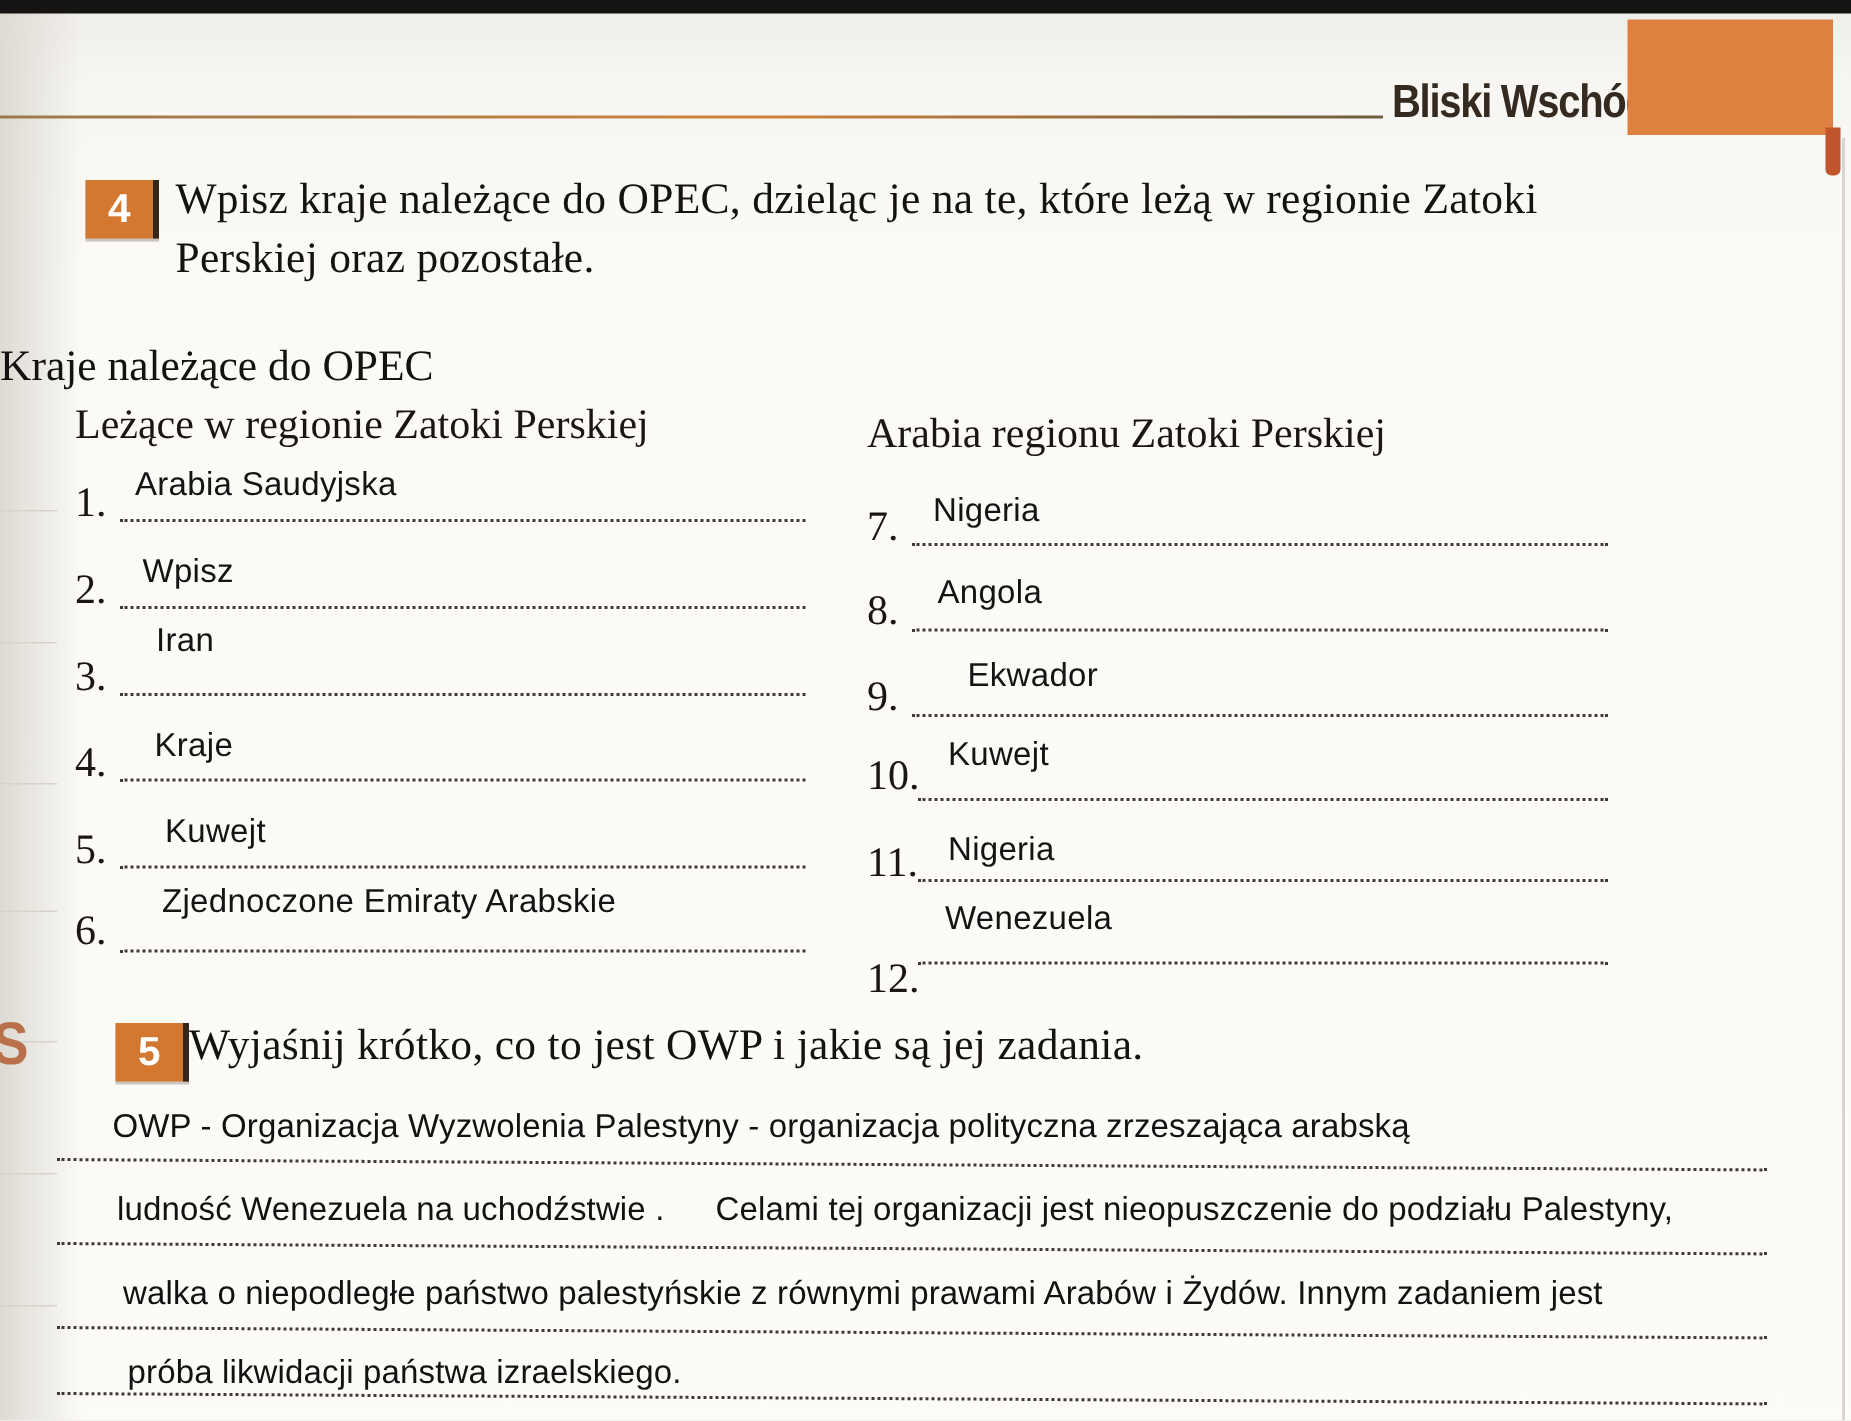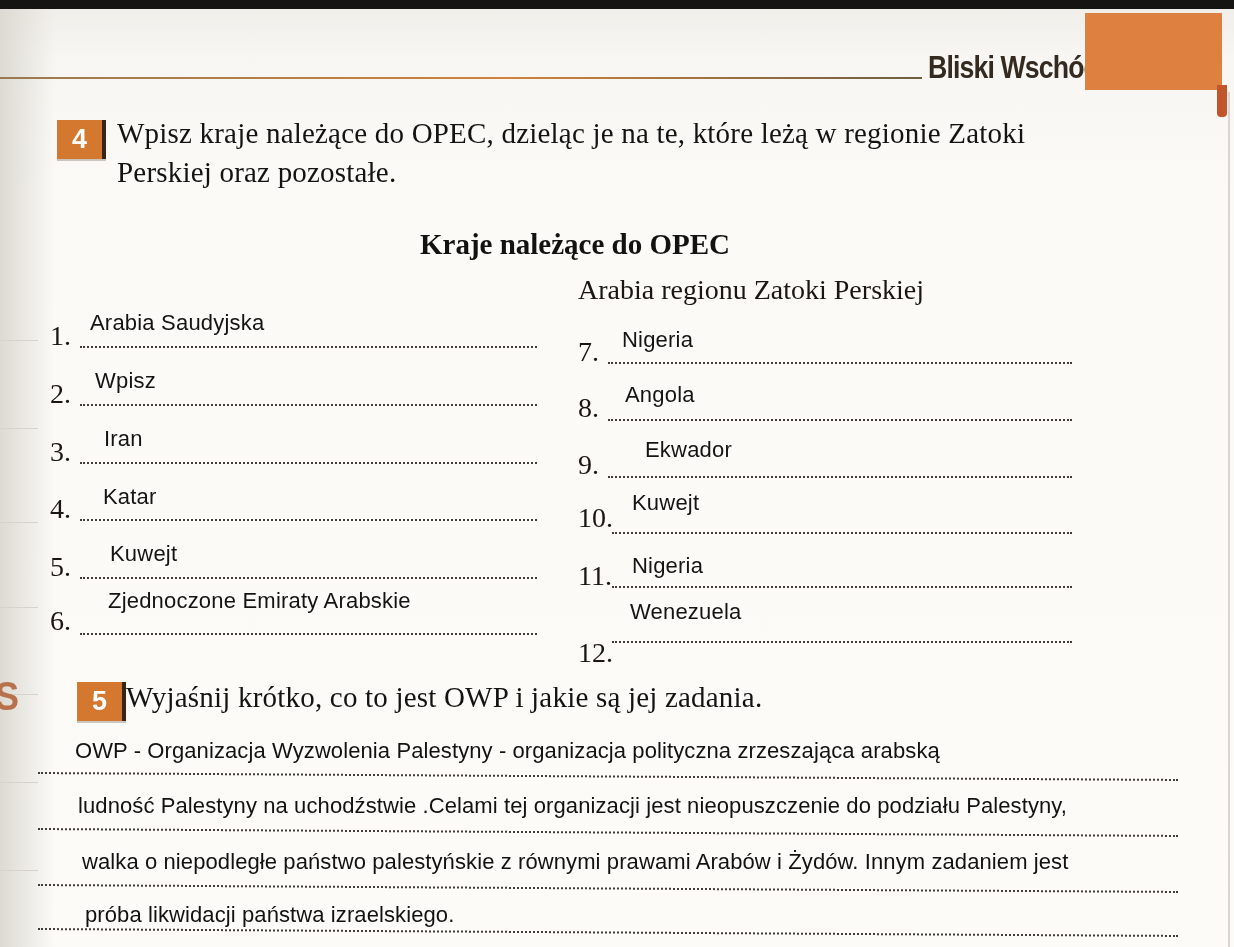"Kraje należące do OPEC" .table-title { font-weight: bold -> normal; padding-left: 18px -> none; text-align: center -> left }
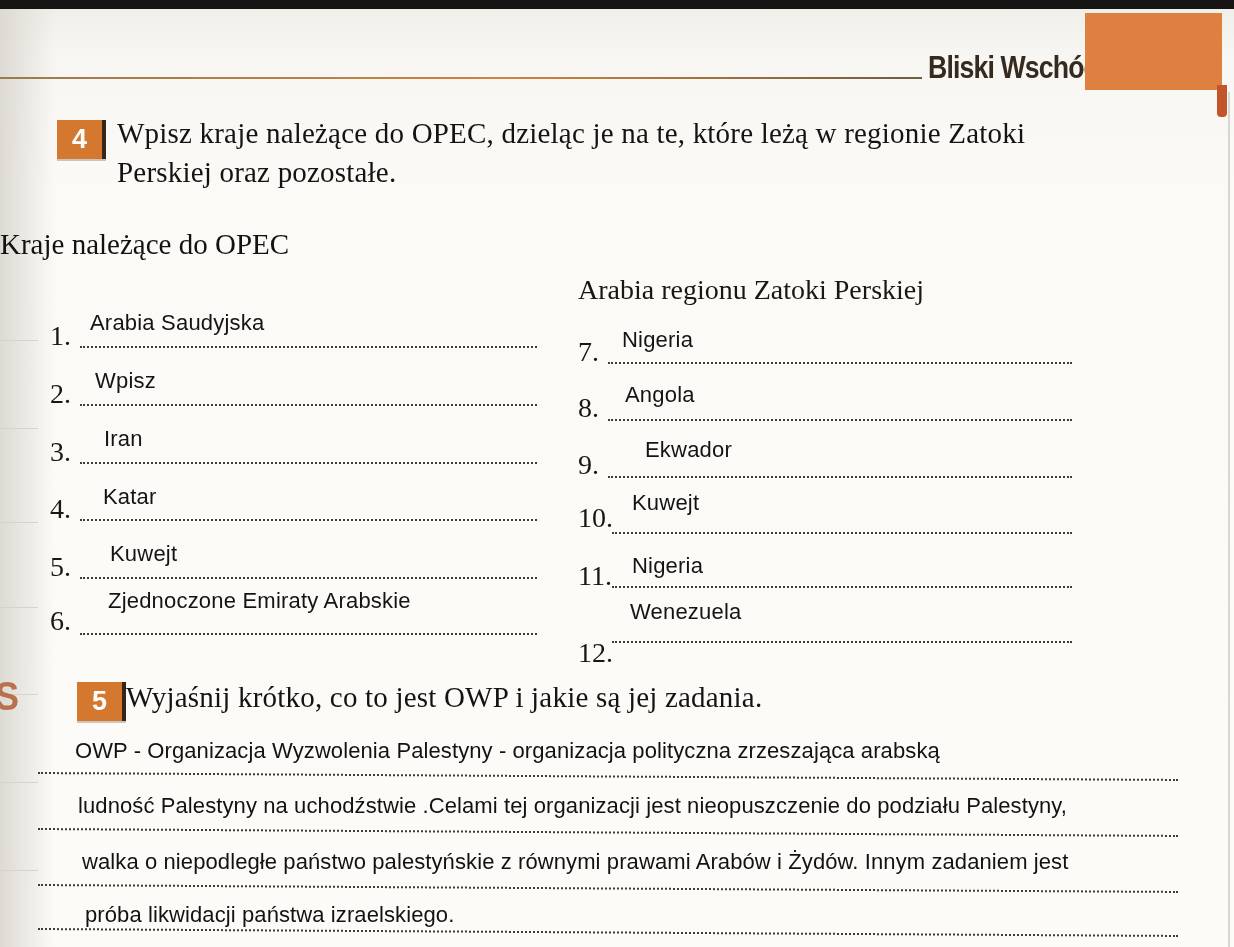"Leżące w regionie Zatoki Perskiej" div.col-header { html: none -> <div>Leżące w regionie Zatoki Perskiej</div> }
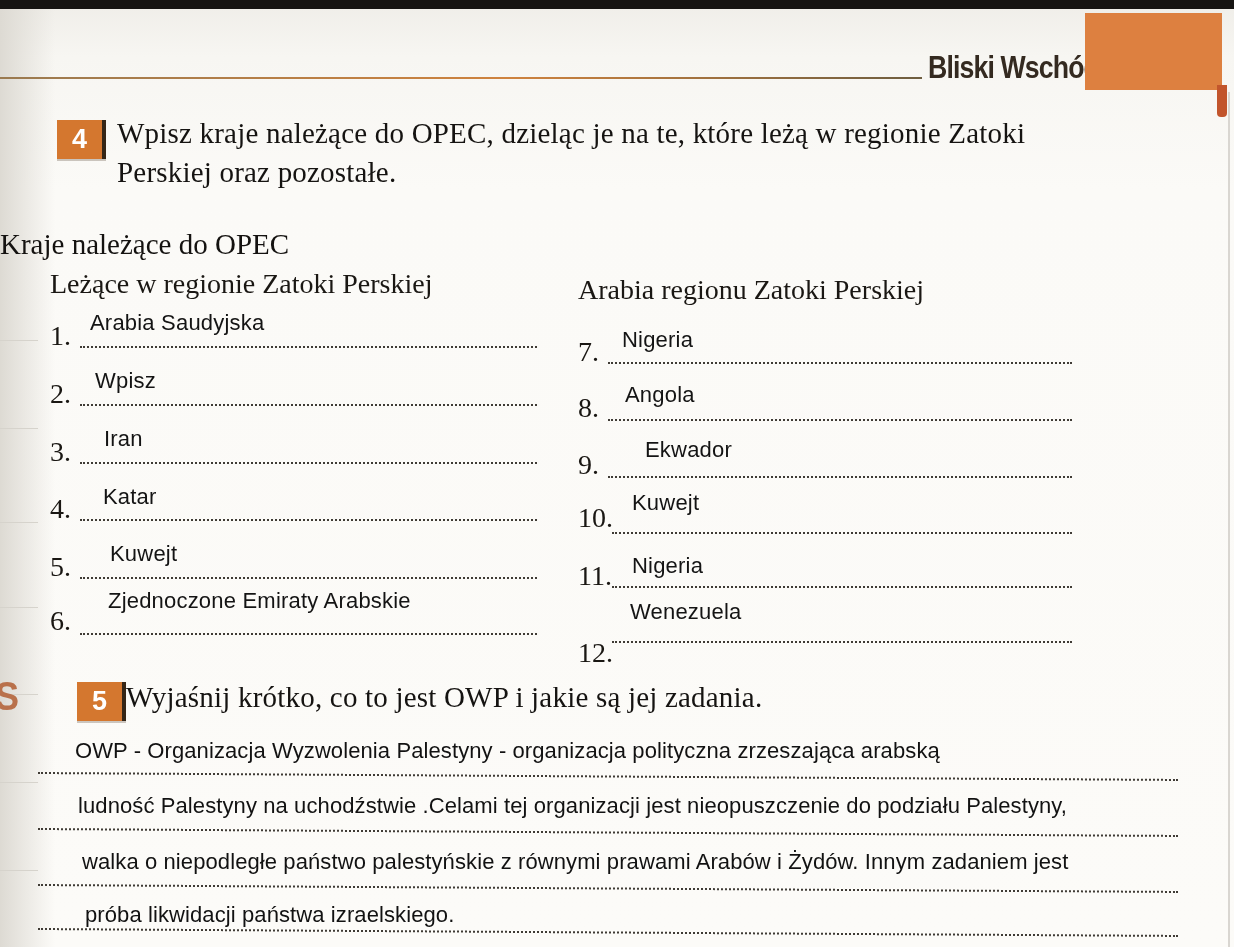"Iran" span.answer { top: 426px -> 414px }
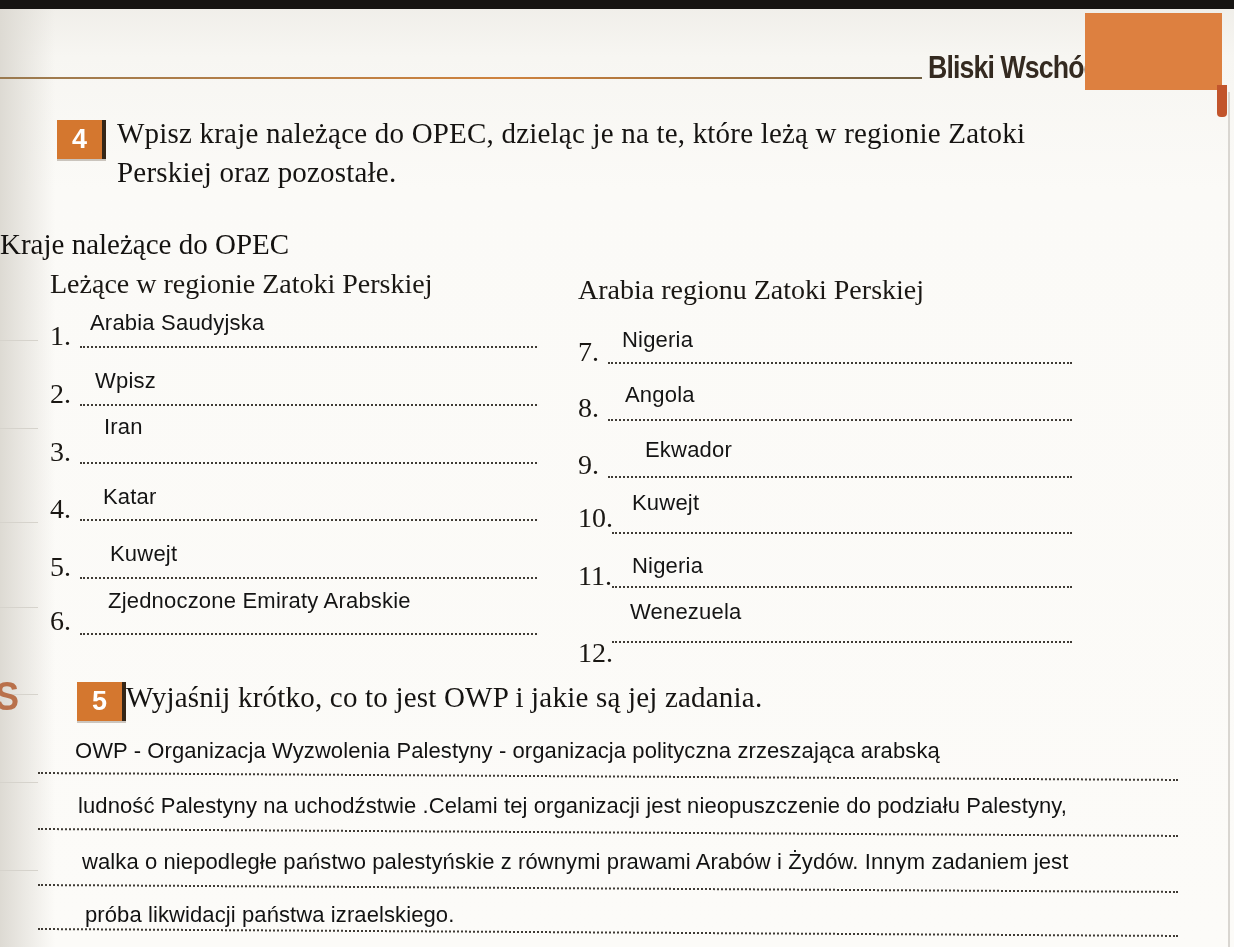"Katar" span.answer { text: Katar -> Kraje }
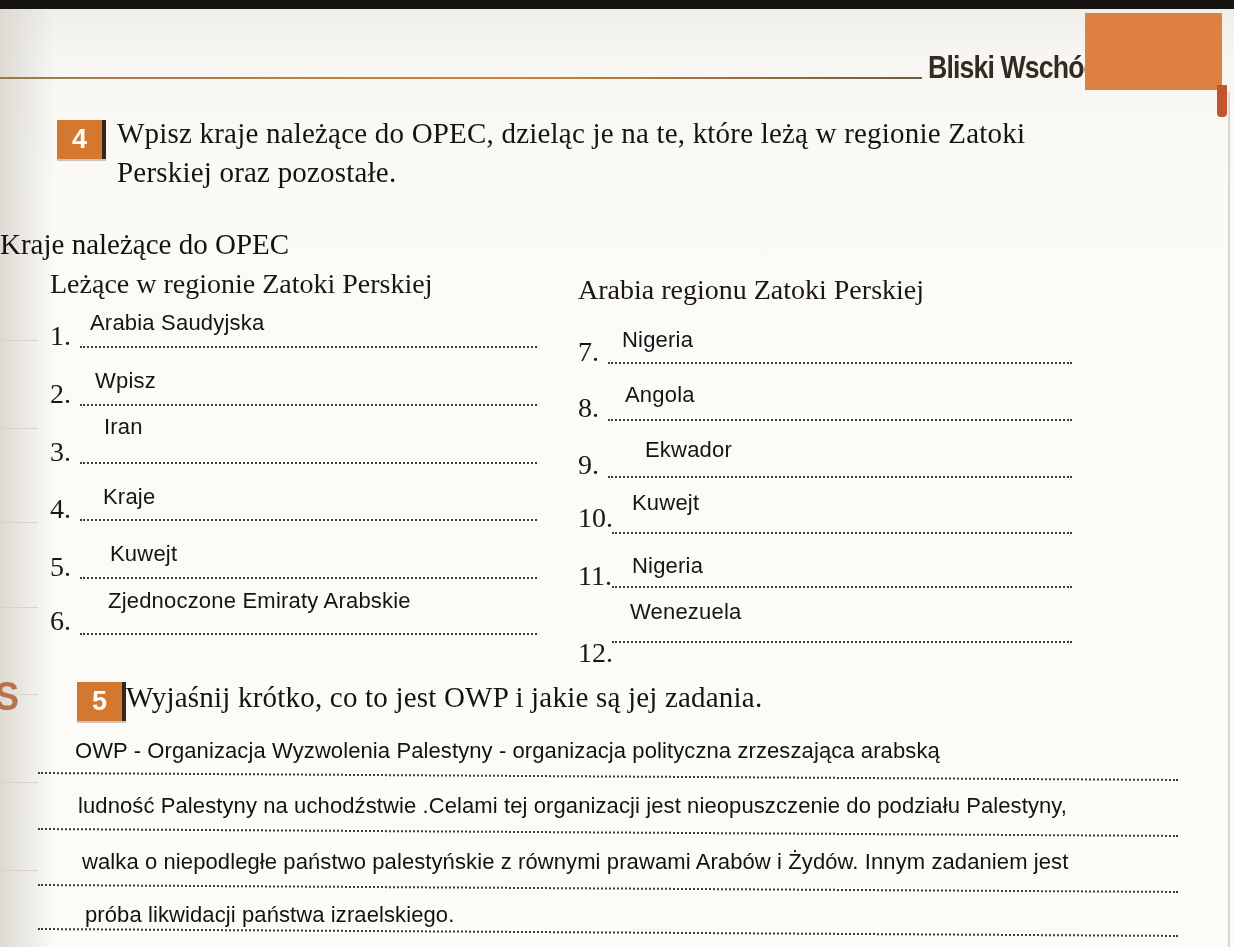"ludność Palestyny na uchodźstwie ." span { text: Palestyny -> Wenezuela }
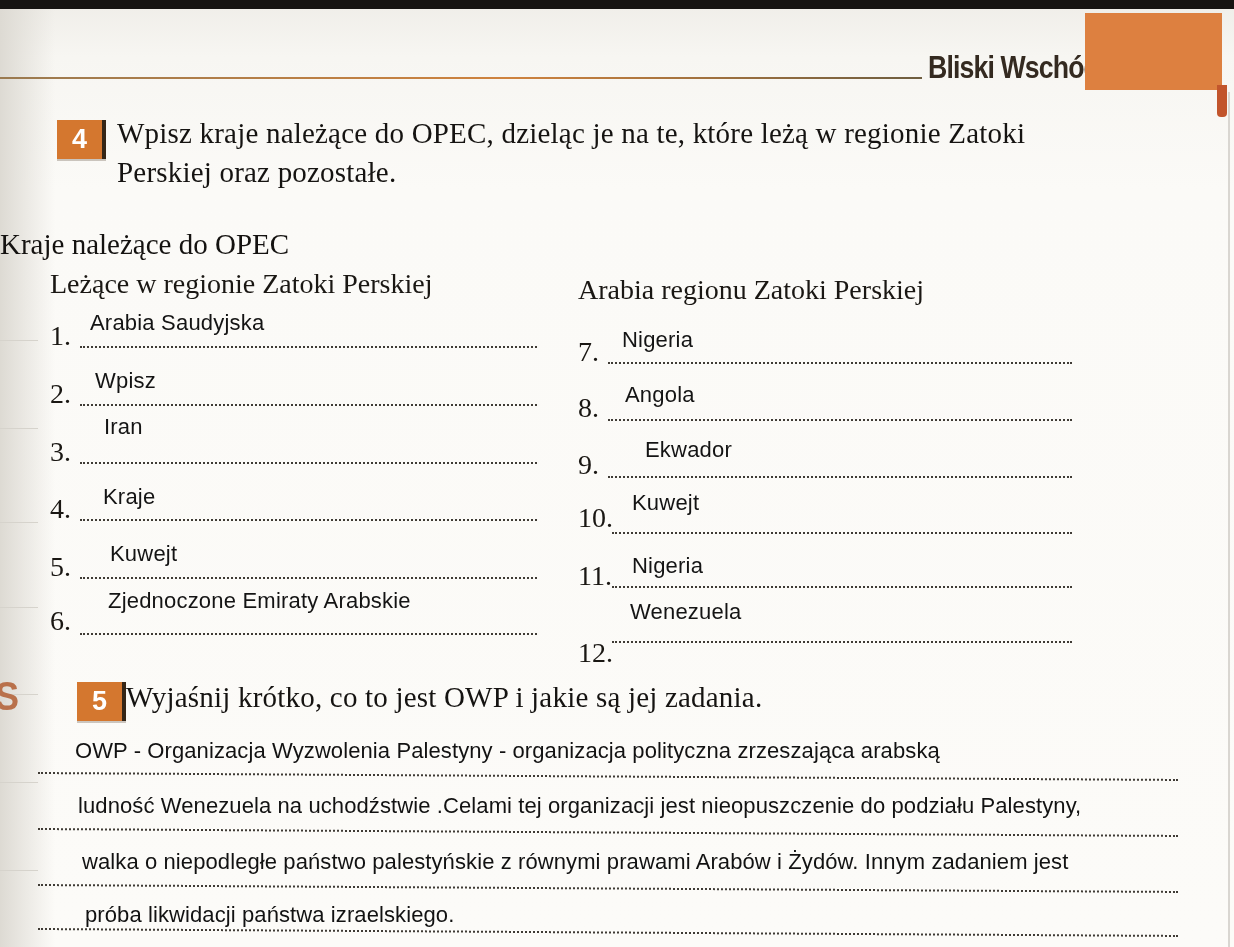"Celami tej organizacji jest" .ans-line-text .seg2 { margin-left: none -> 34px }
